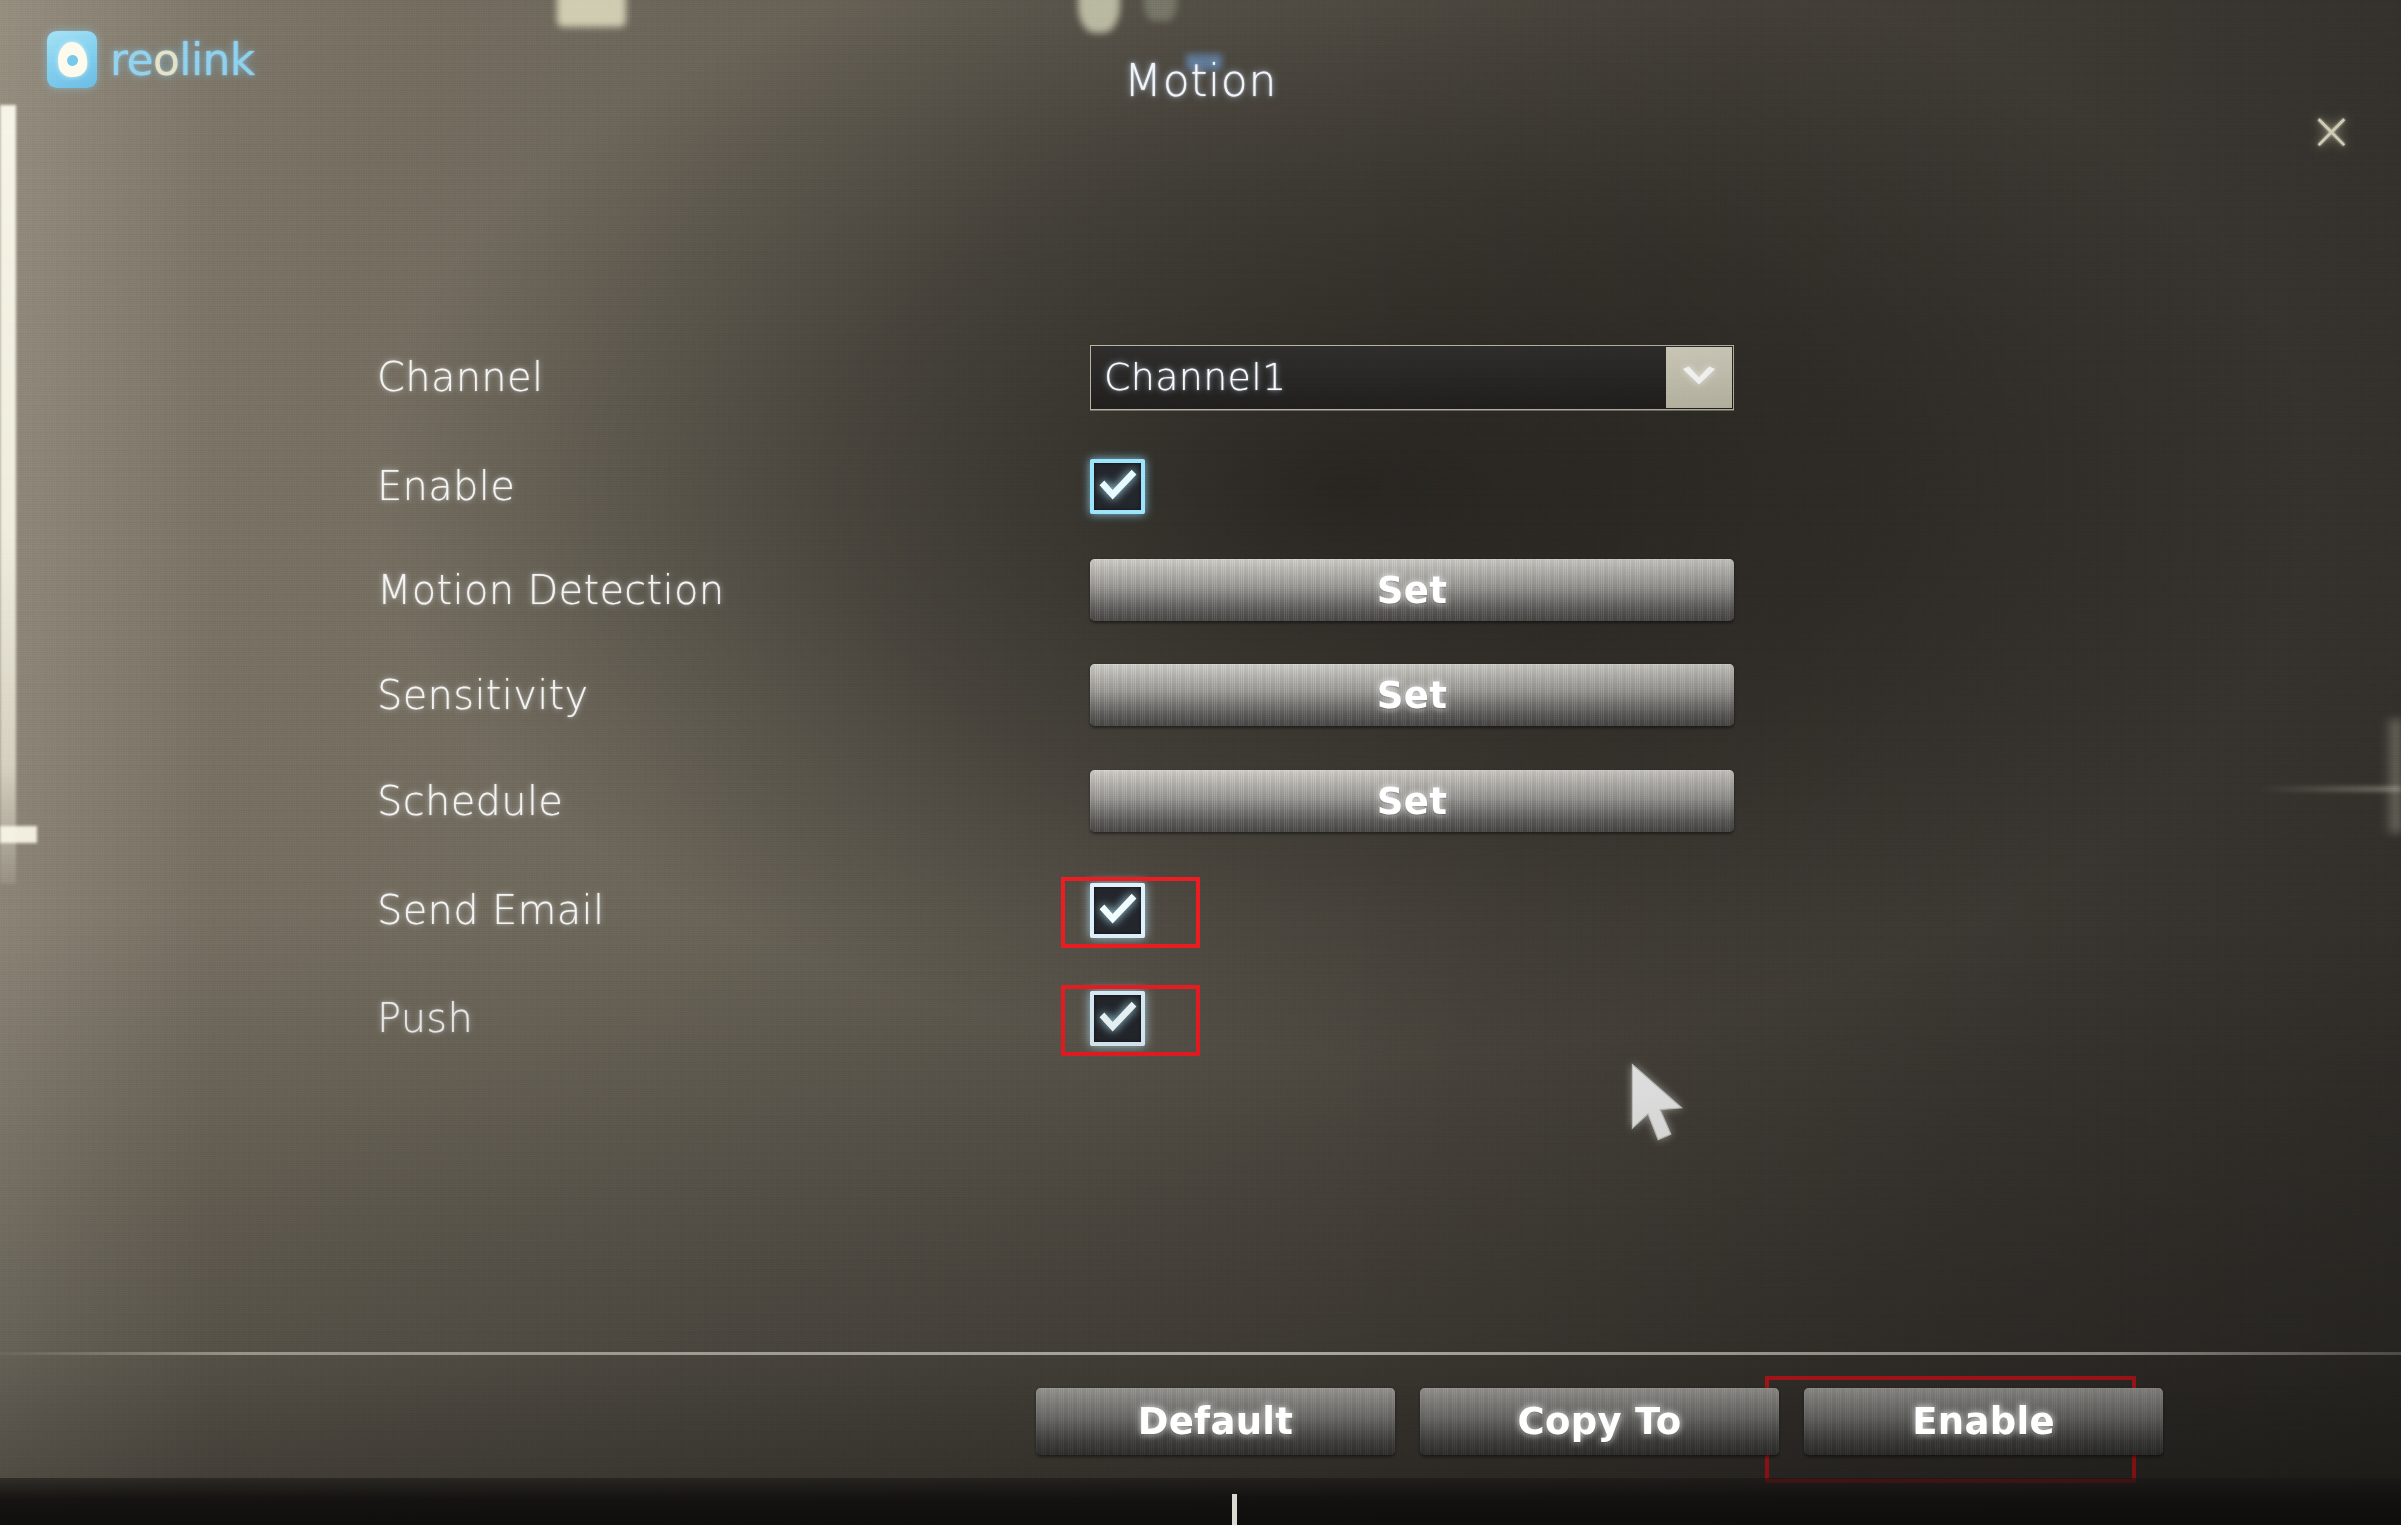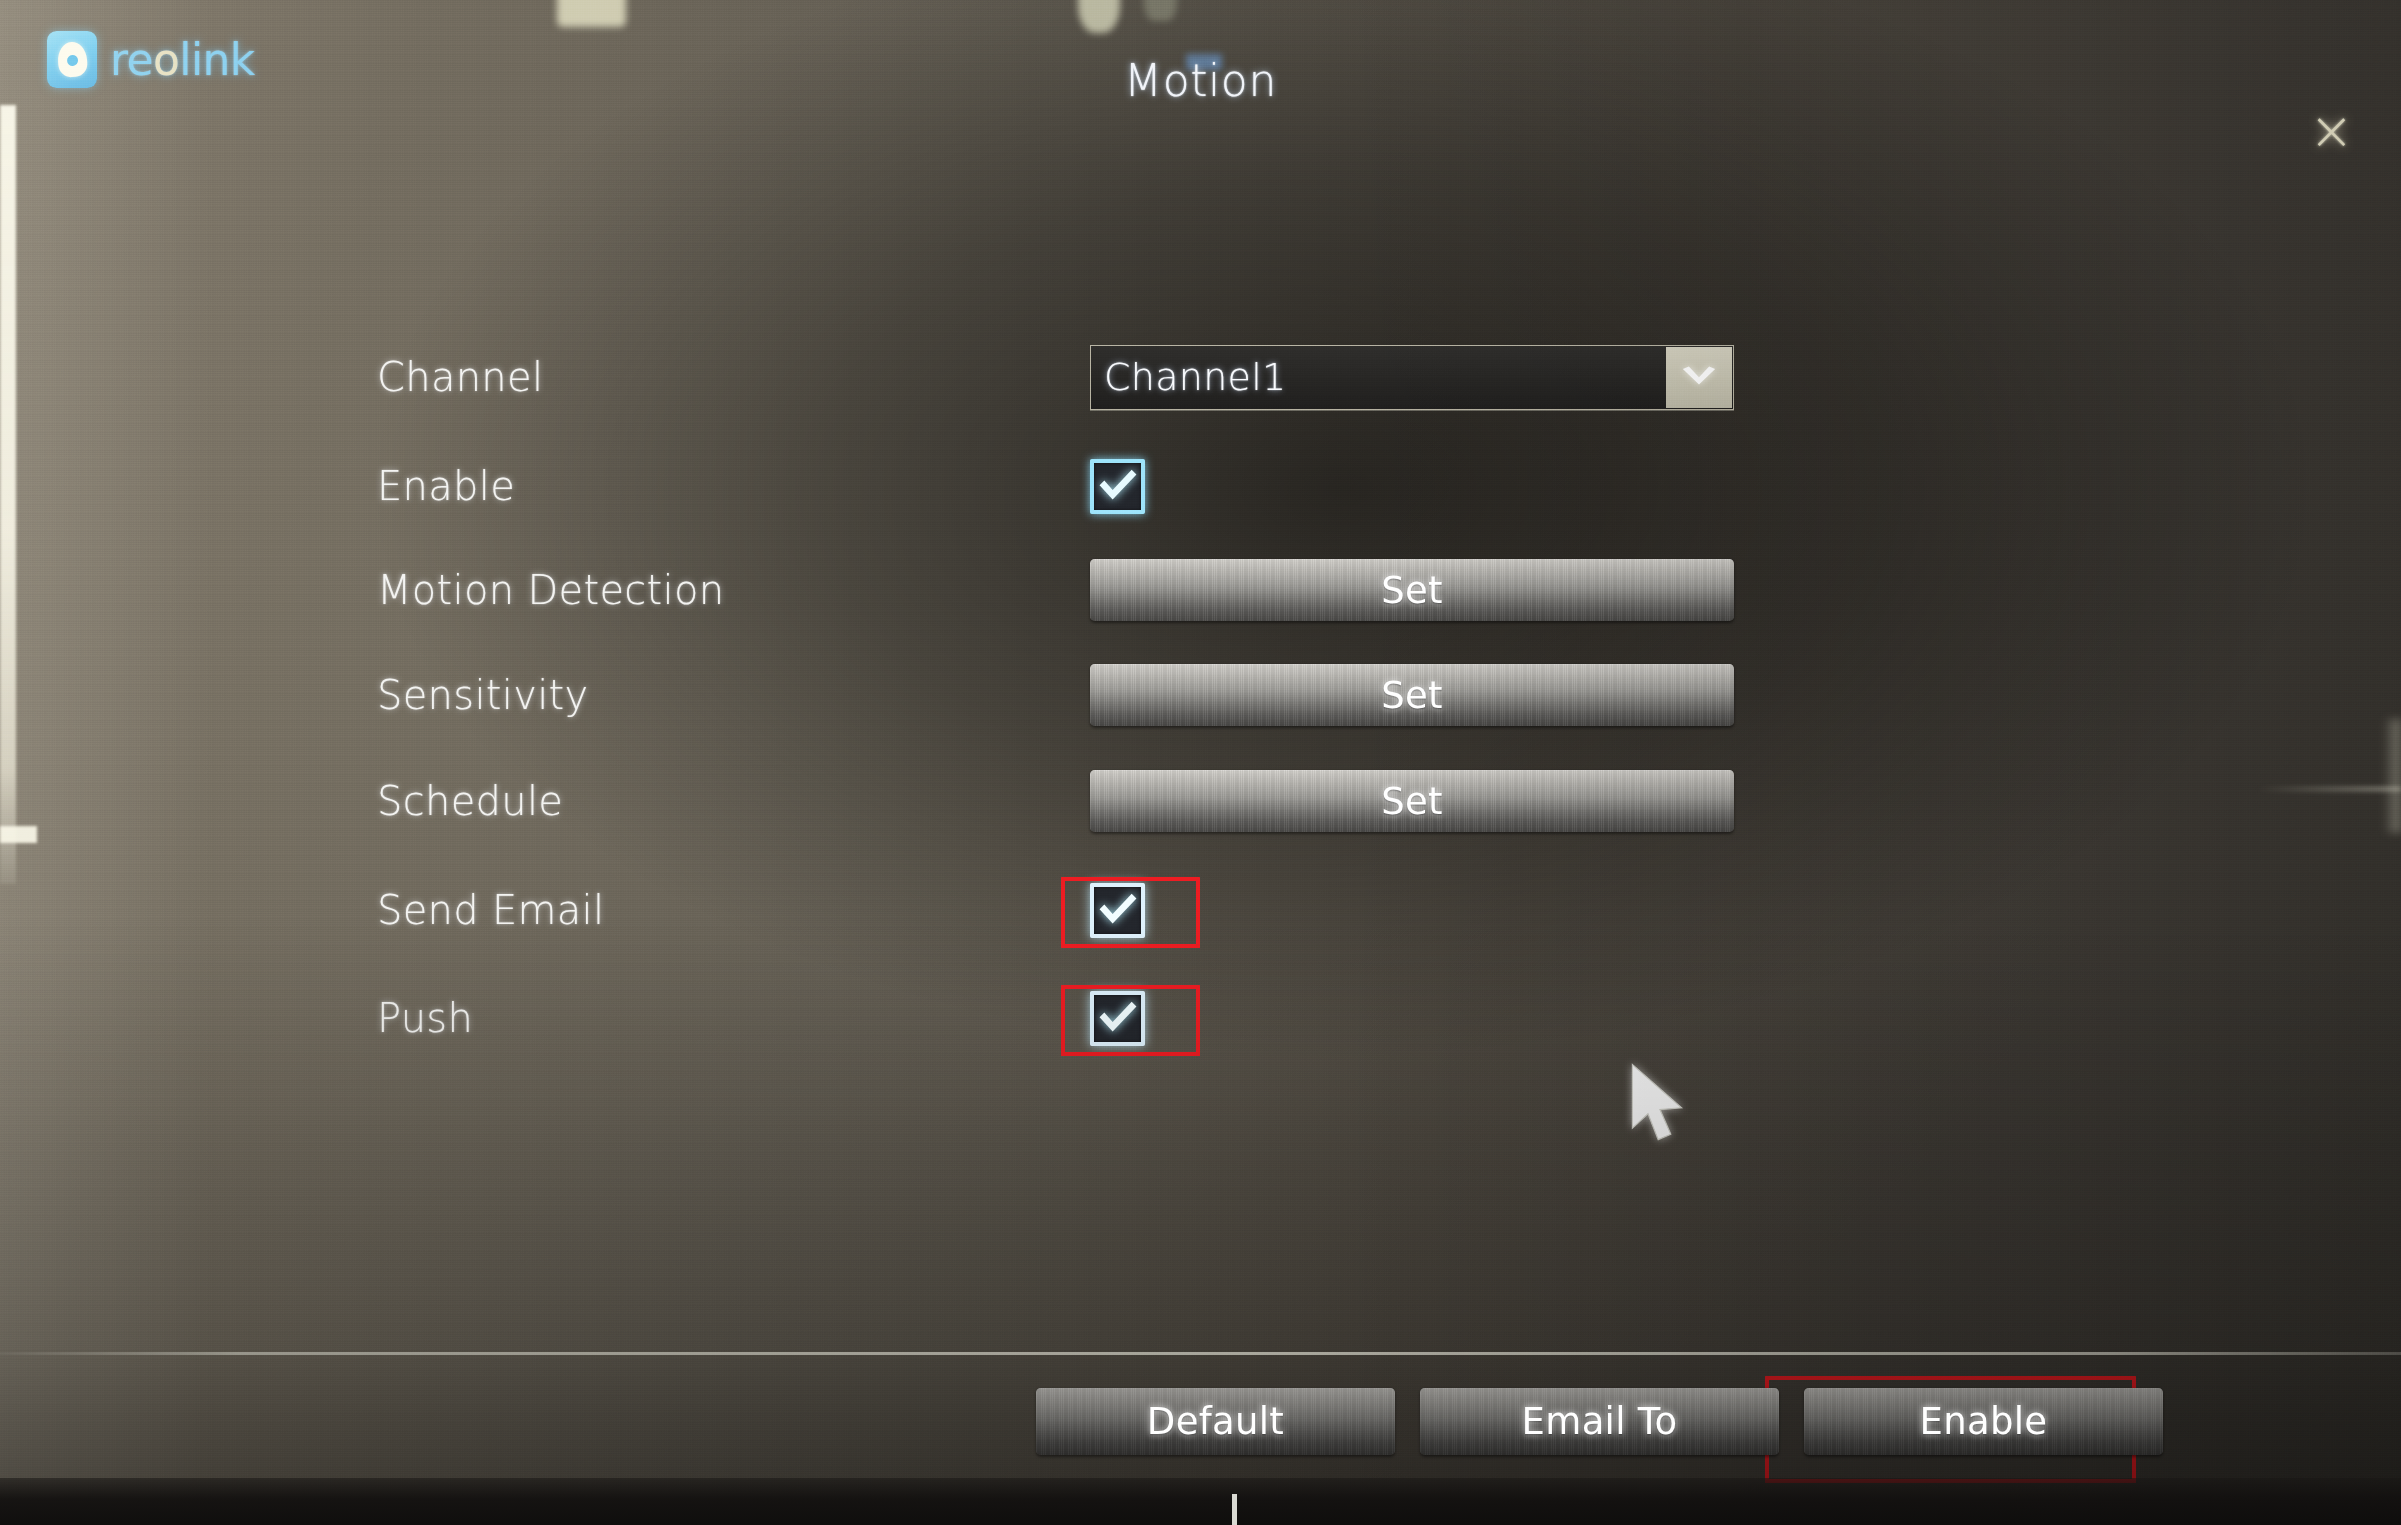"Set" .btn-label { font-weight: 400 -> 700 }
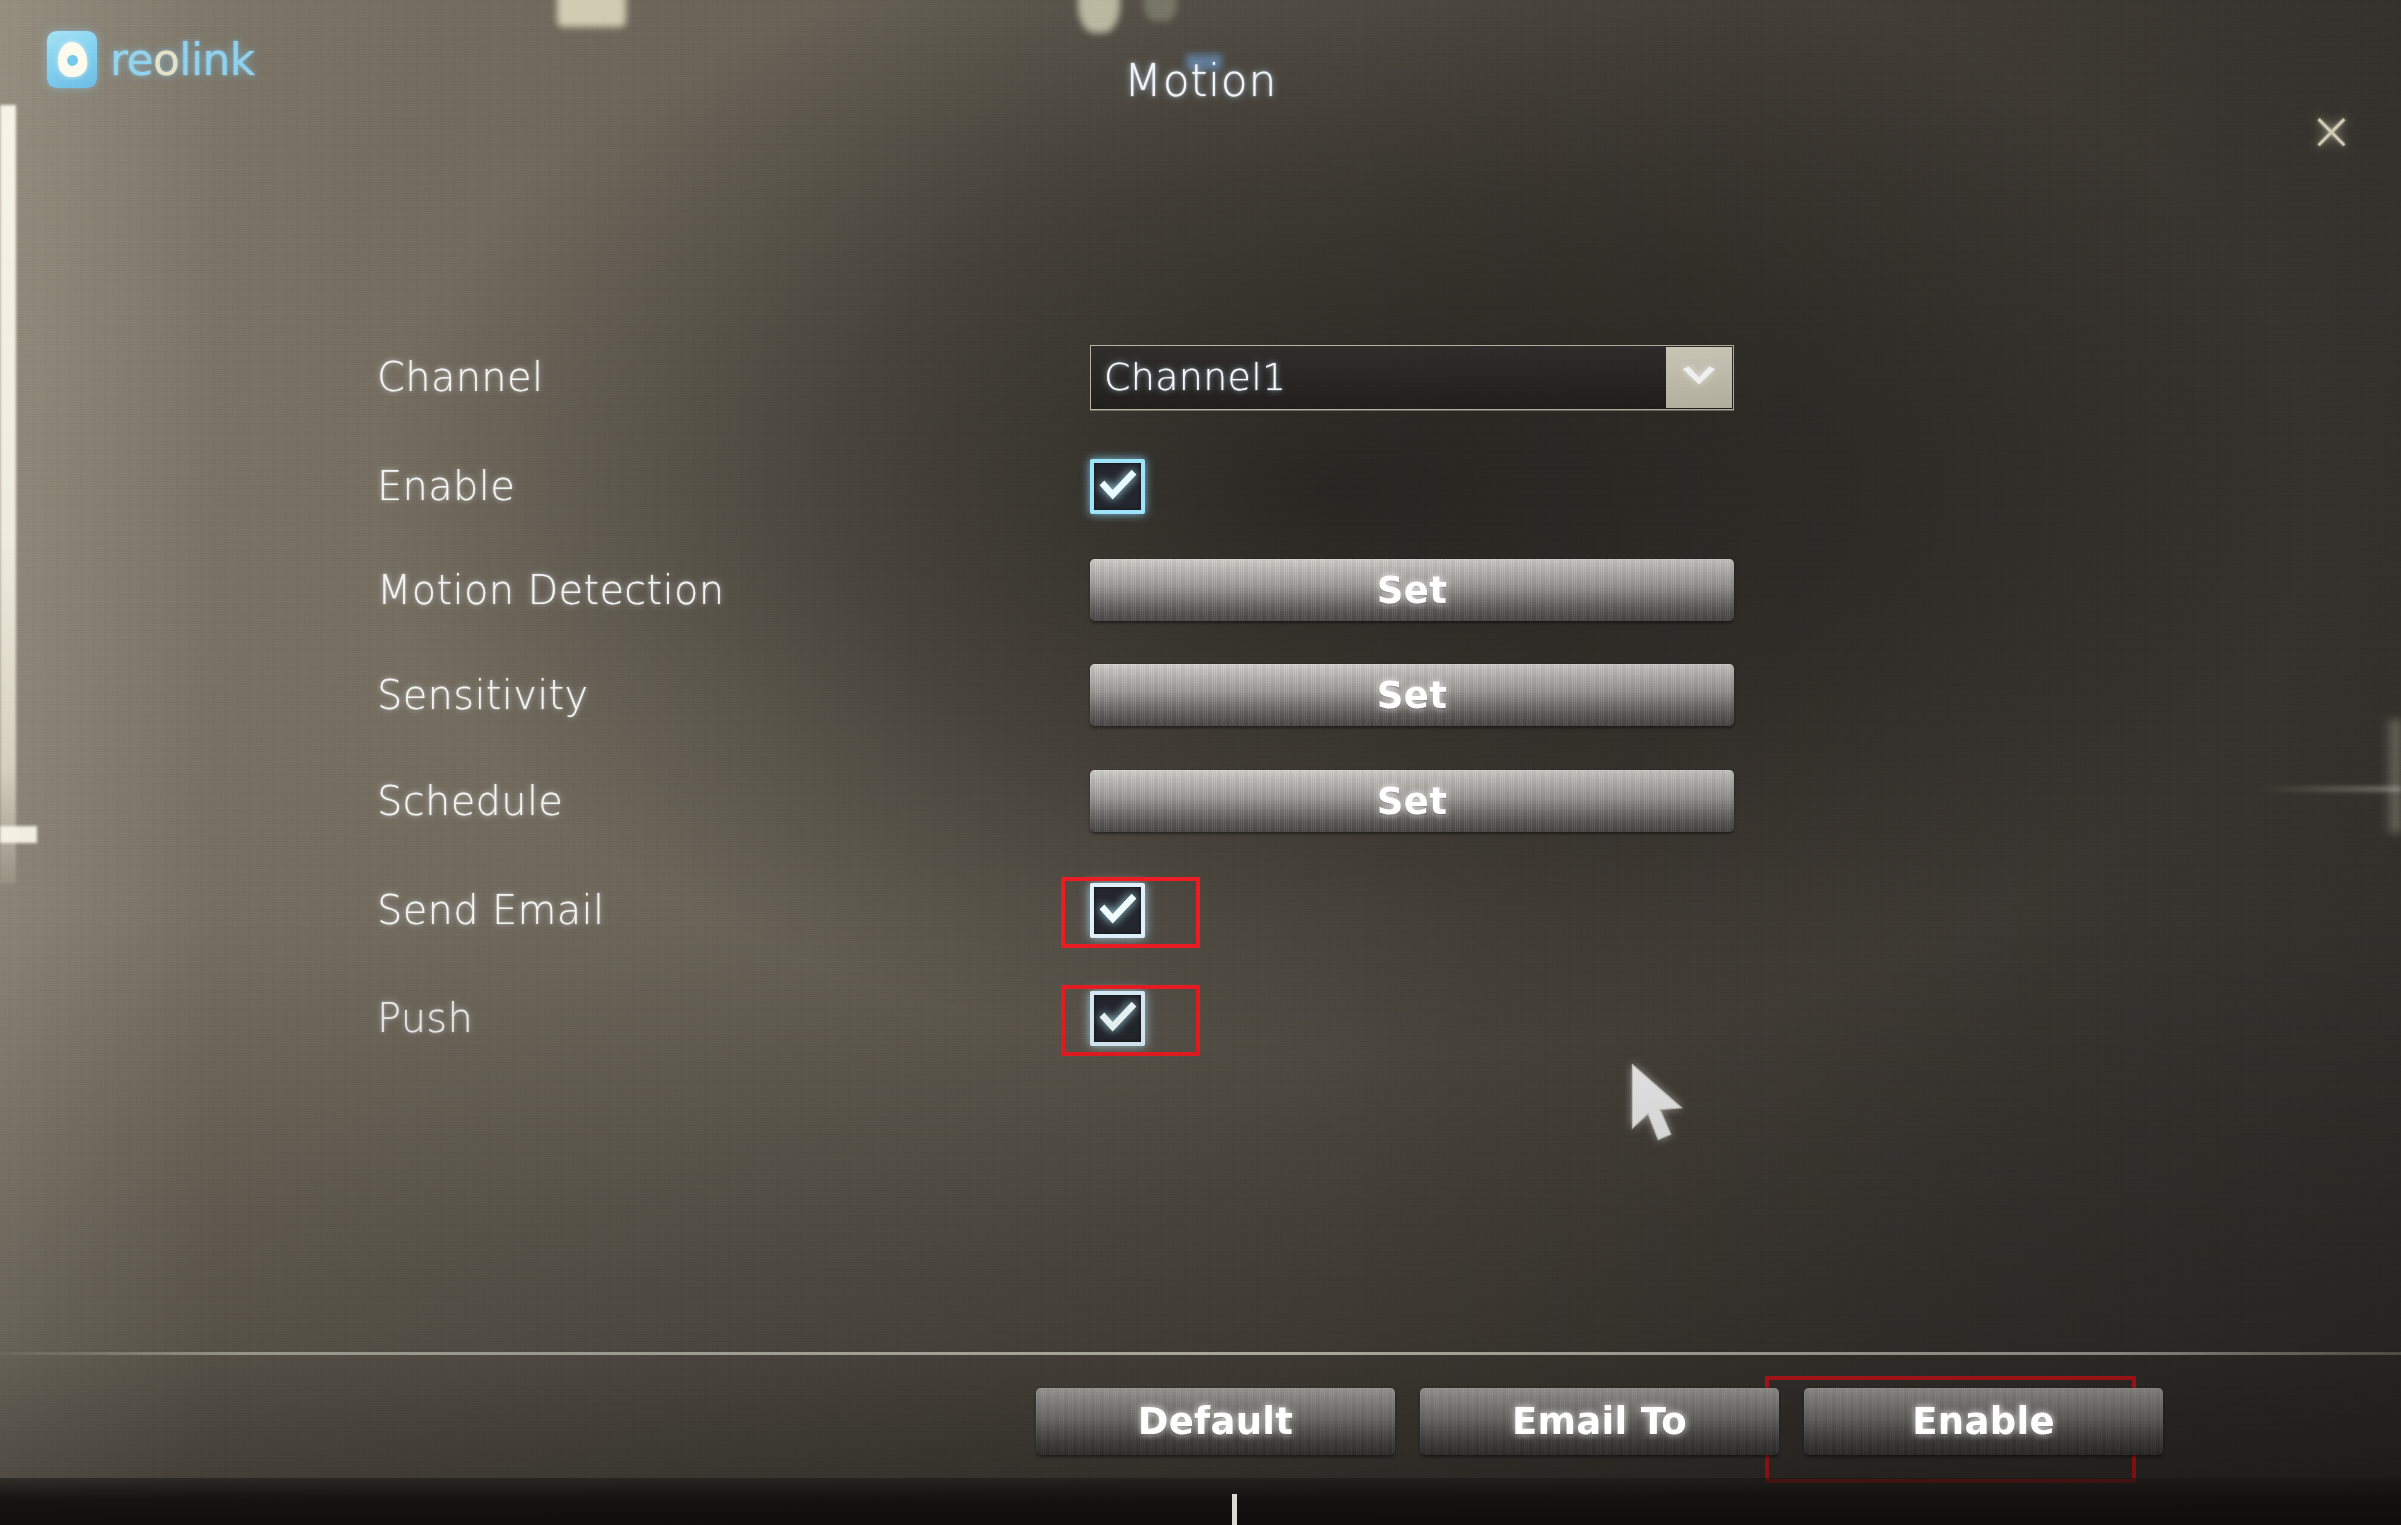"Email To" span.btn-label { text: Email -> Copy }
